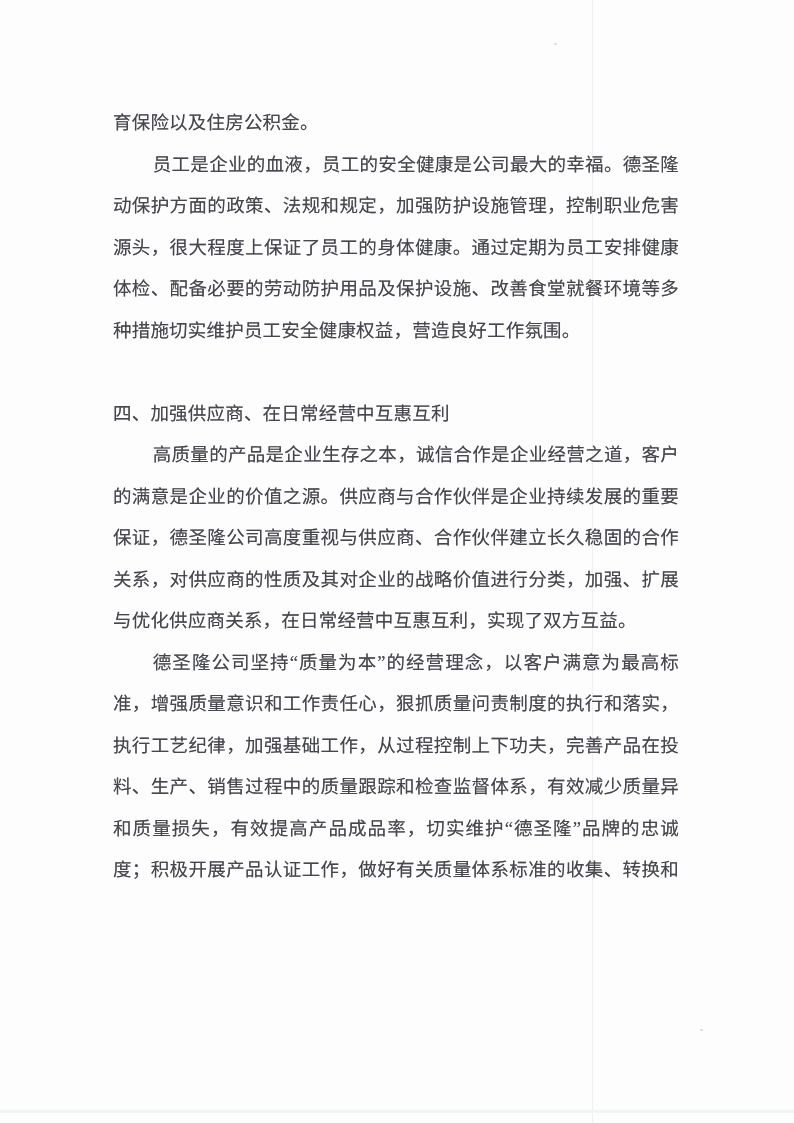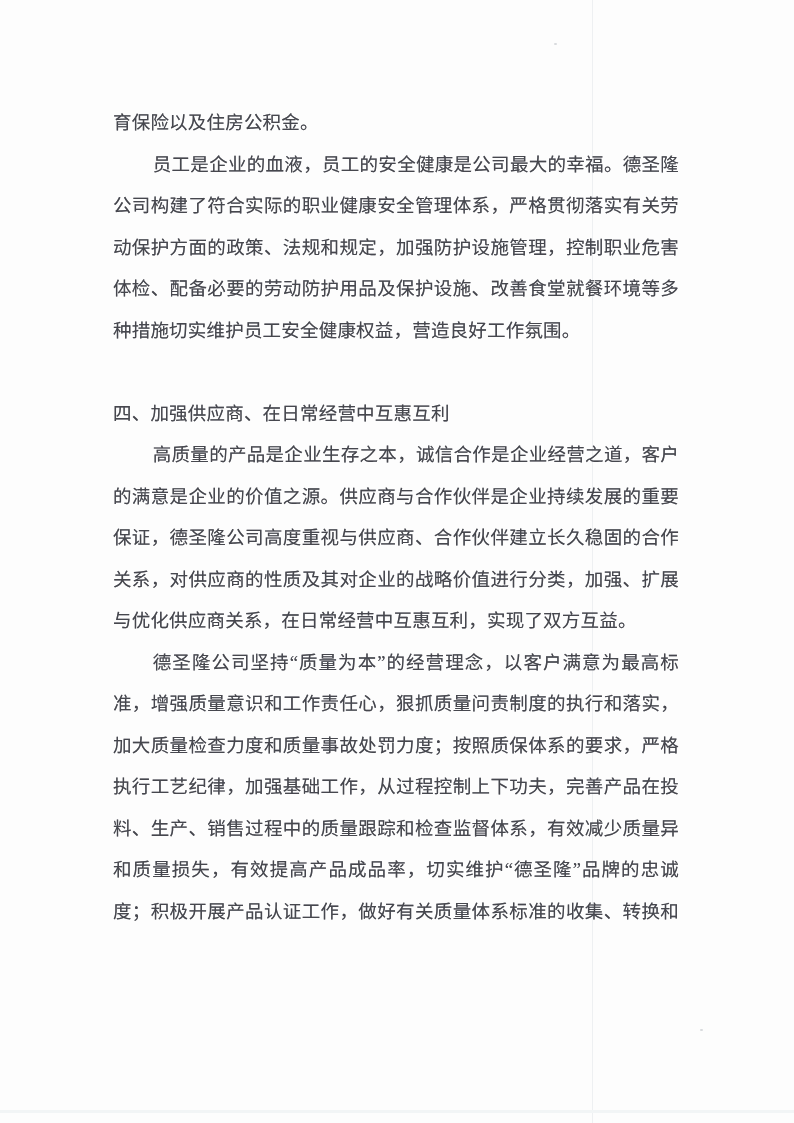"公司构建了符合实际的职业健康安全管理体系，严格贯彻落实有关劳" div.line { html: <div>公司构建了符合实际的职业健康安全管理体系，严格贯彻落实有关劳</div> -> none }
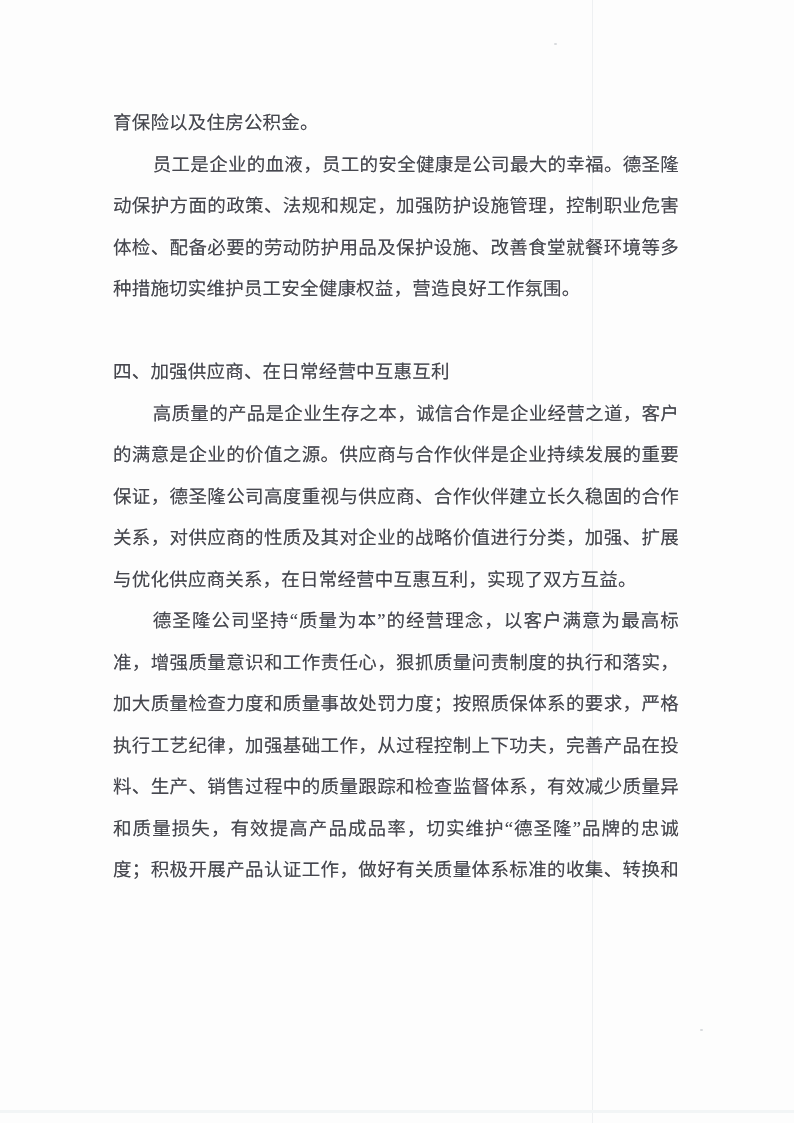"源头，很大程度上保证了员工的身体健康。通过定期为员工安排健康" div.line { html: none -> <div>源头，很大程度上保证了员工的身体健康。通过定期为员工安排健康</div> }
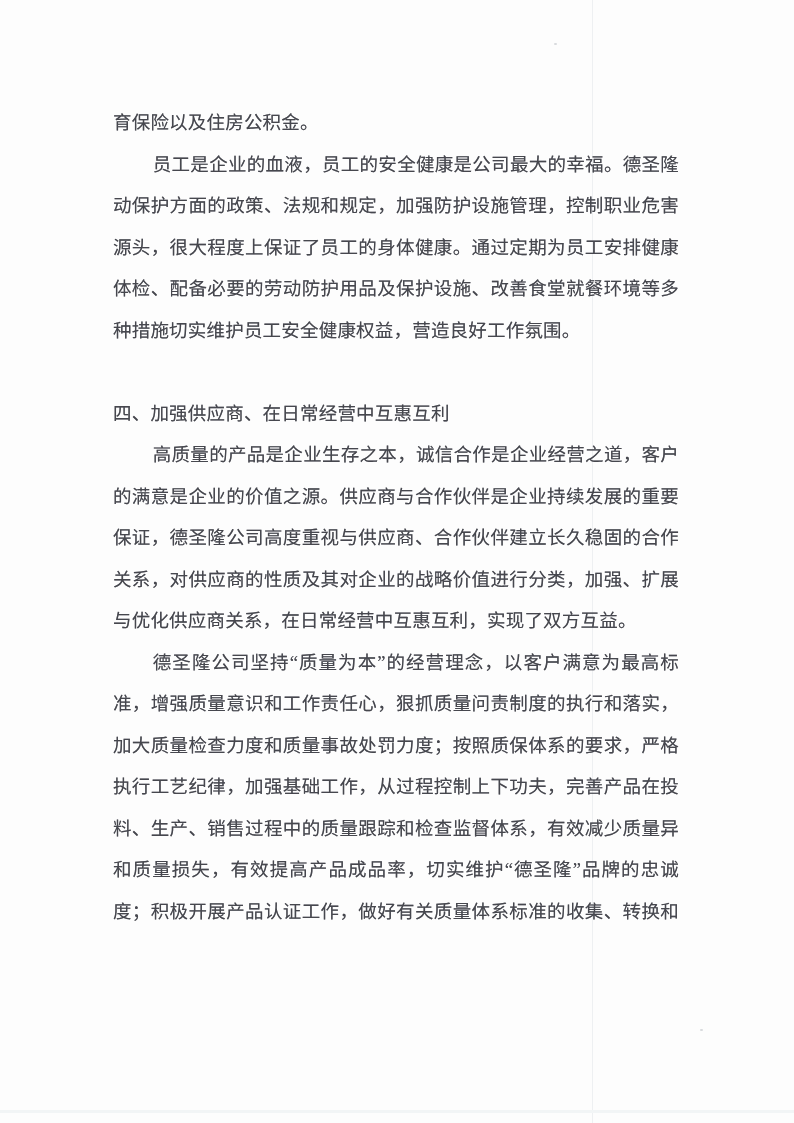"加大质量检查力度和质量事故处罚力度；按照质保体系的要求，严格" div.line { html: <div>加大质量检查力度和质量事故处罚力度；按照质保体系的要求，严格</div> -> none }
